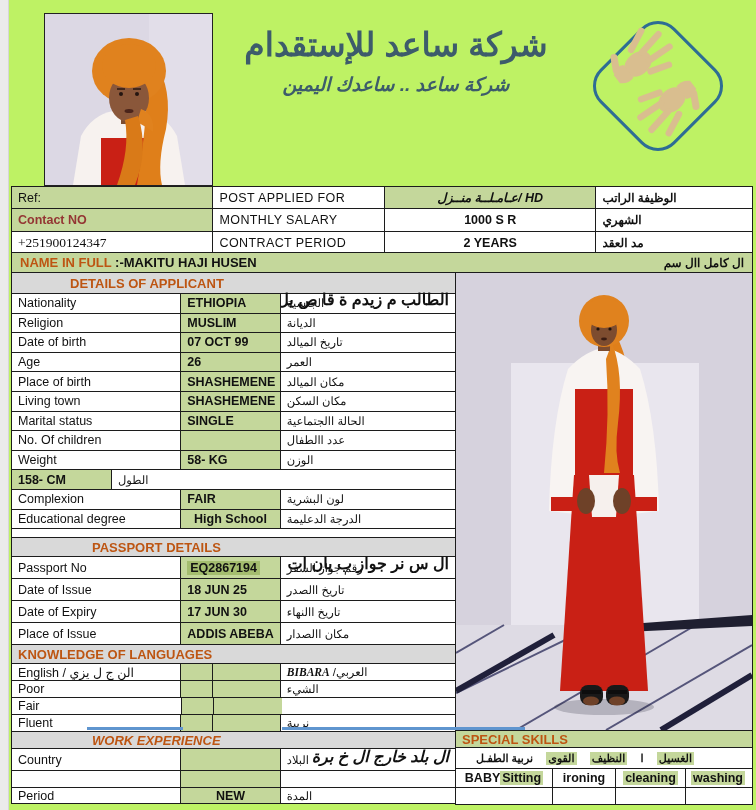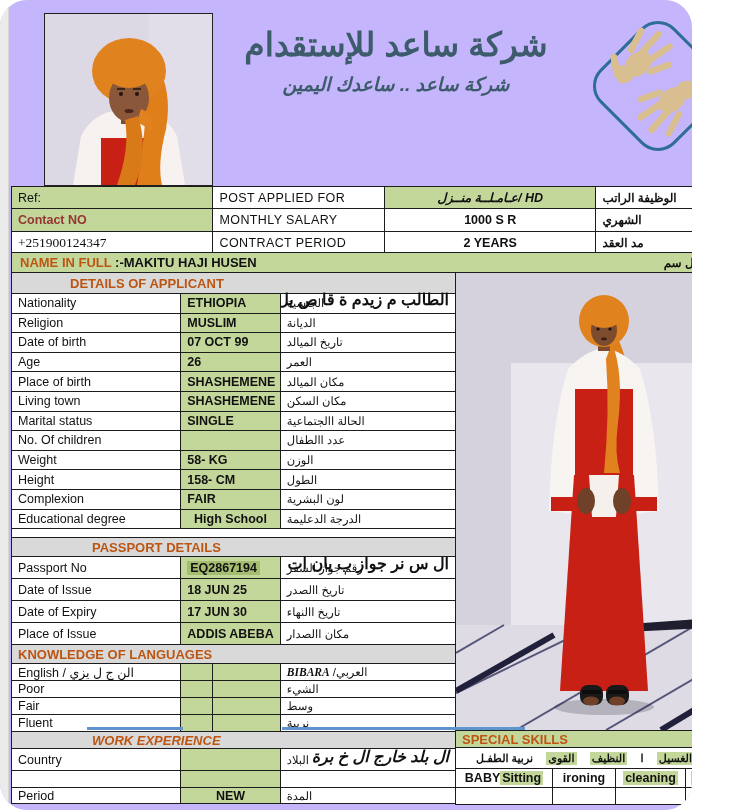"شركة ساعد للإستقدام" .page { background: #c4b5fd -> #bef264; border-radius: 27px -> none; width: 692px -> 756px }
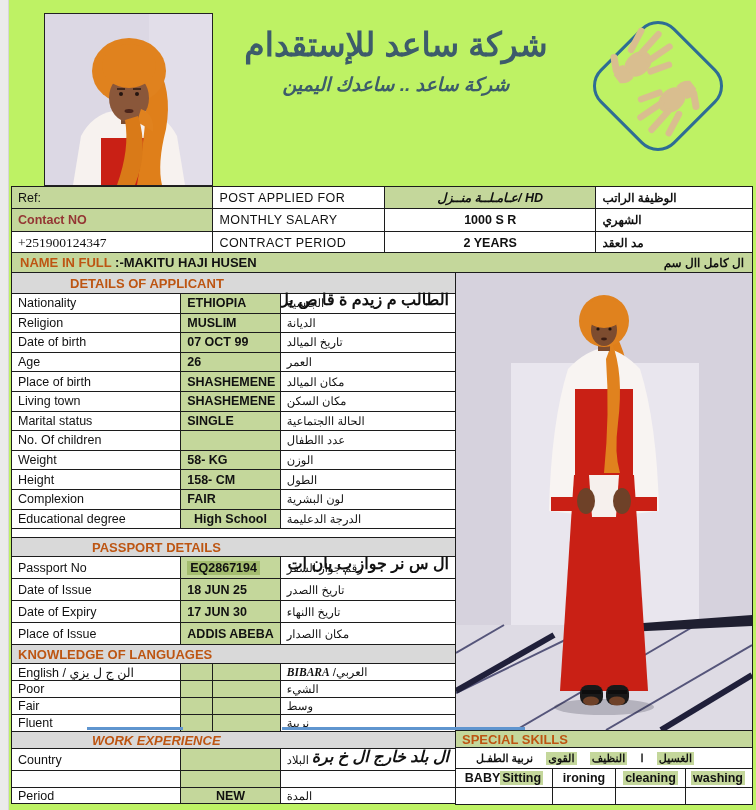"Height" div.cell { html: <div>Height</div> -> none }
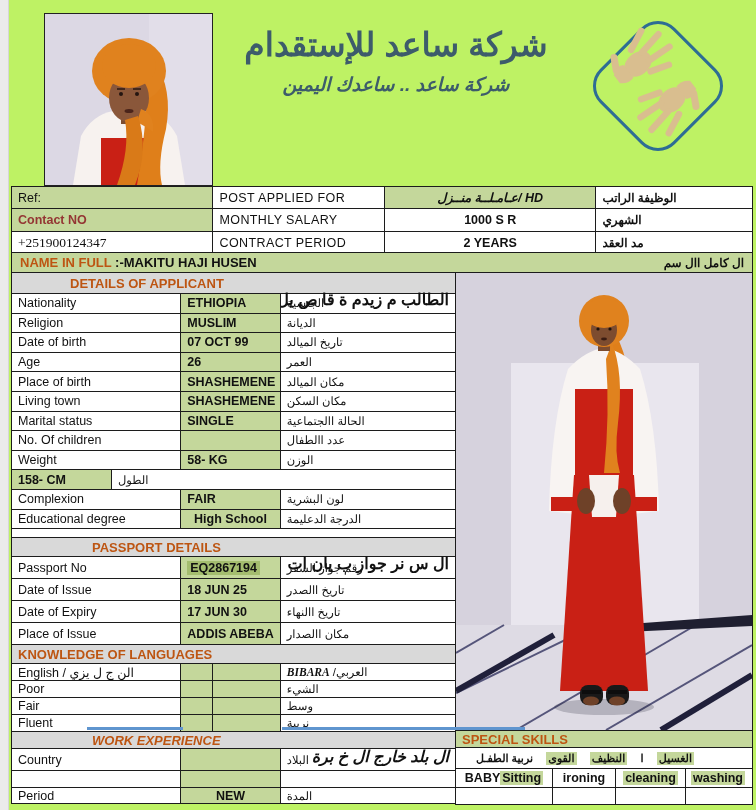"وسط" div.cell { html: <div>وسط</div> -> none }
